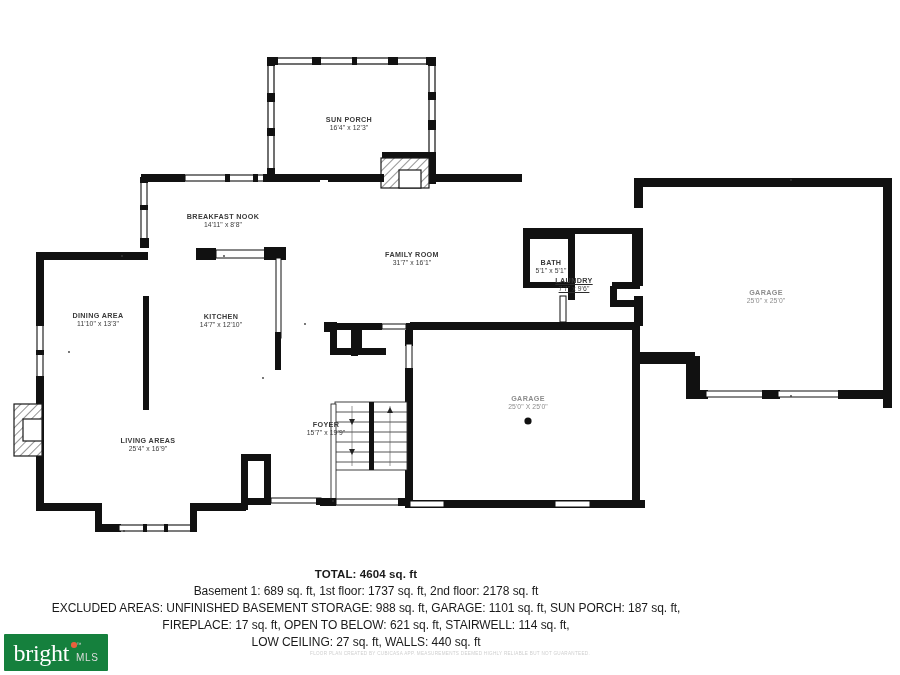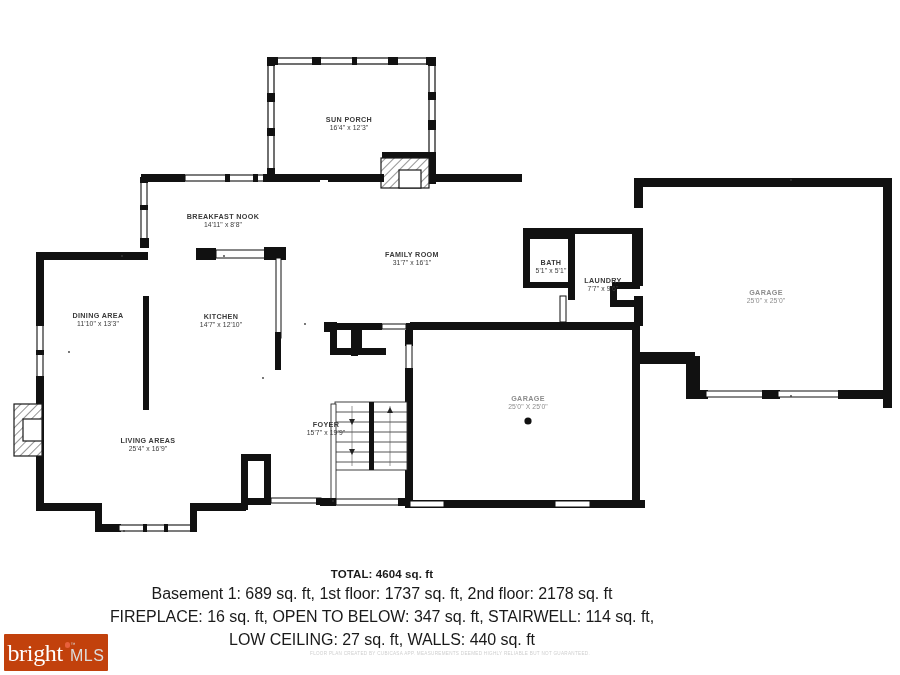"LAUNDRY" div.room-label { left: 603px -> 574px; text-decoration: none -> underline }
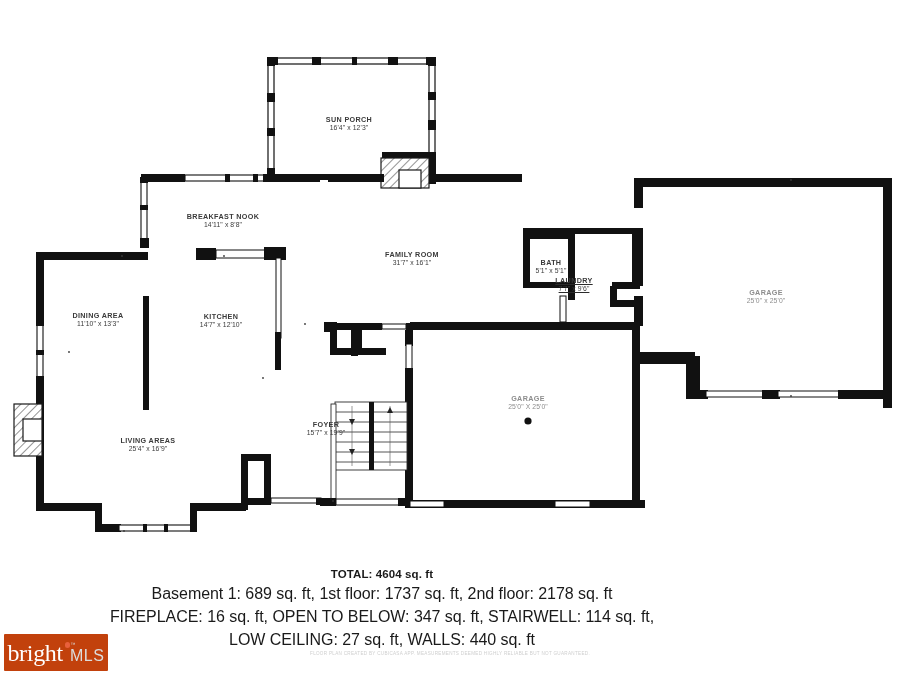"TOTAL: 4604 sq. ft" #summary { padding-left: 16px -> none }
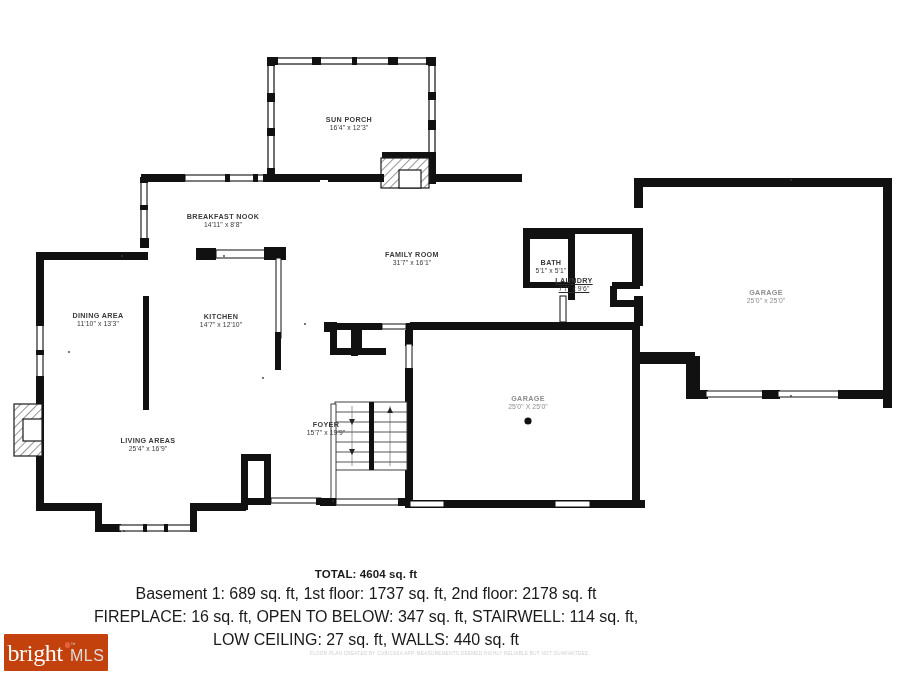"Basement 1: 689 sq. ft," #summary .sum-line { font-size: 16px -> 12px }
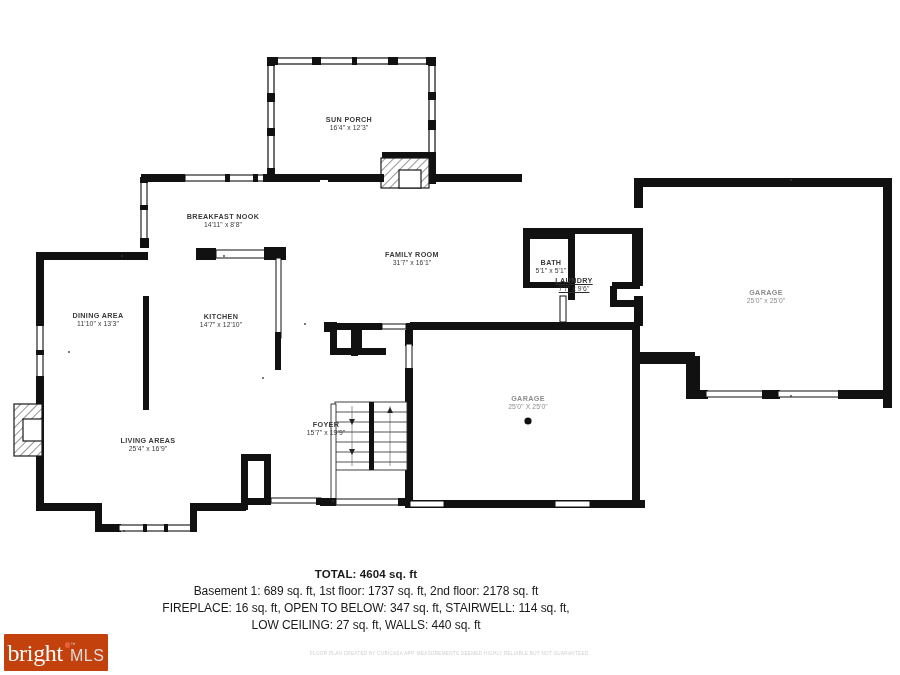"EXCLUDED AREAS: UNFINISHED BASEMENT" div.sum-line { html: none -> <div>EXCLUDED AREAS: UNFINISHED BASEMENT STORAGE: 988 sq. ft, GARAGE: 1101 sq. ft, SUN PORCH: 187 sq. ft,</div> }
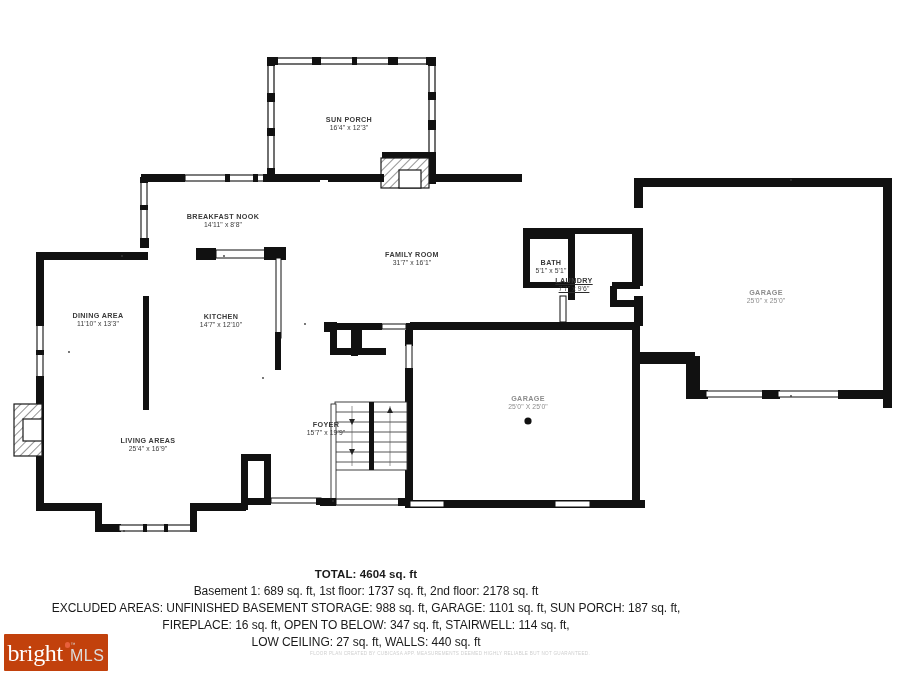"FIREPLACE: 16 sq. ft, OPEN" div.sum-line { text: 16 sq. ft, OPEN TO BELOW: 347 -> 17 sq. ft, OPEN TO BELOW: 621 }
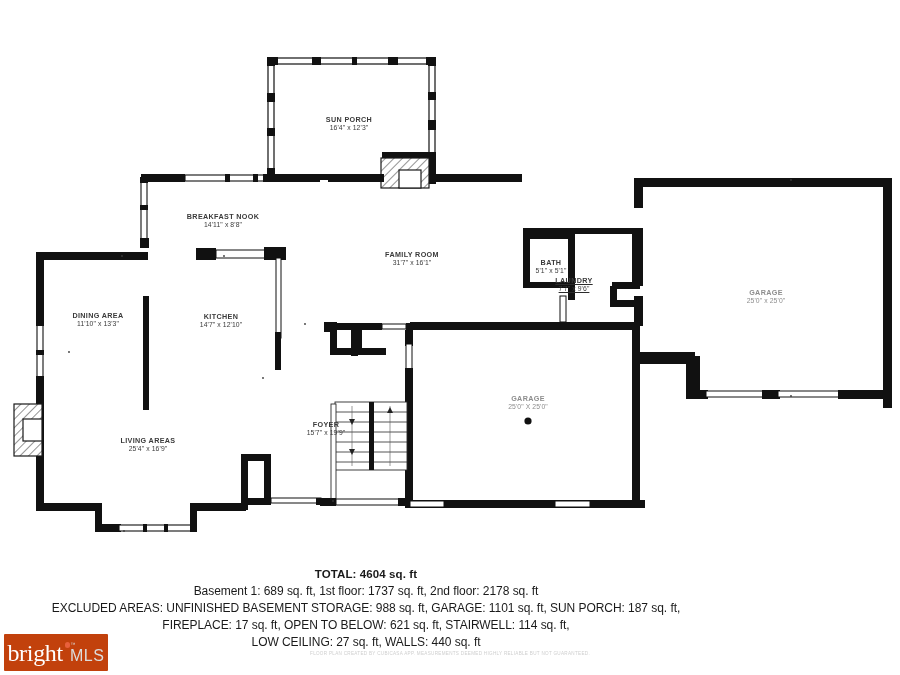"bright" #brand-logo { background: #c2410c -> #15803d }
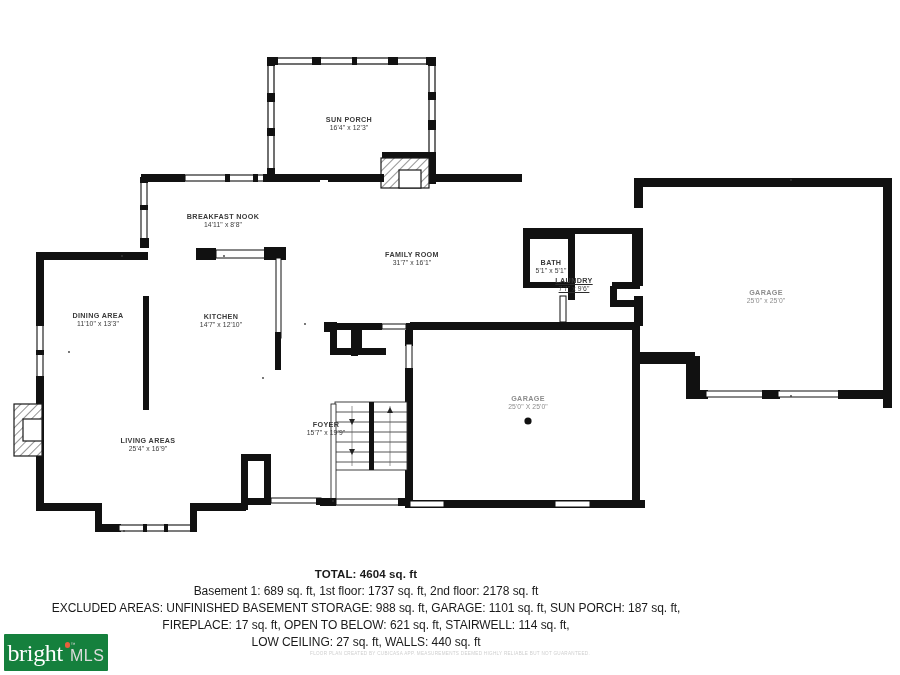"MLS" #brand-logo .bl-mls { font-size: 16px -> 10px }
